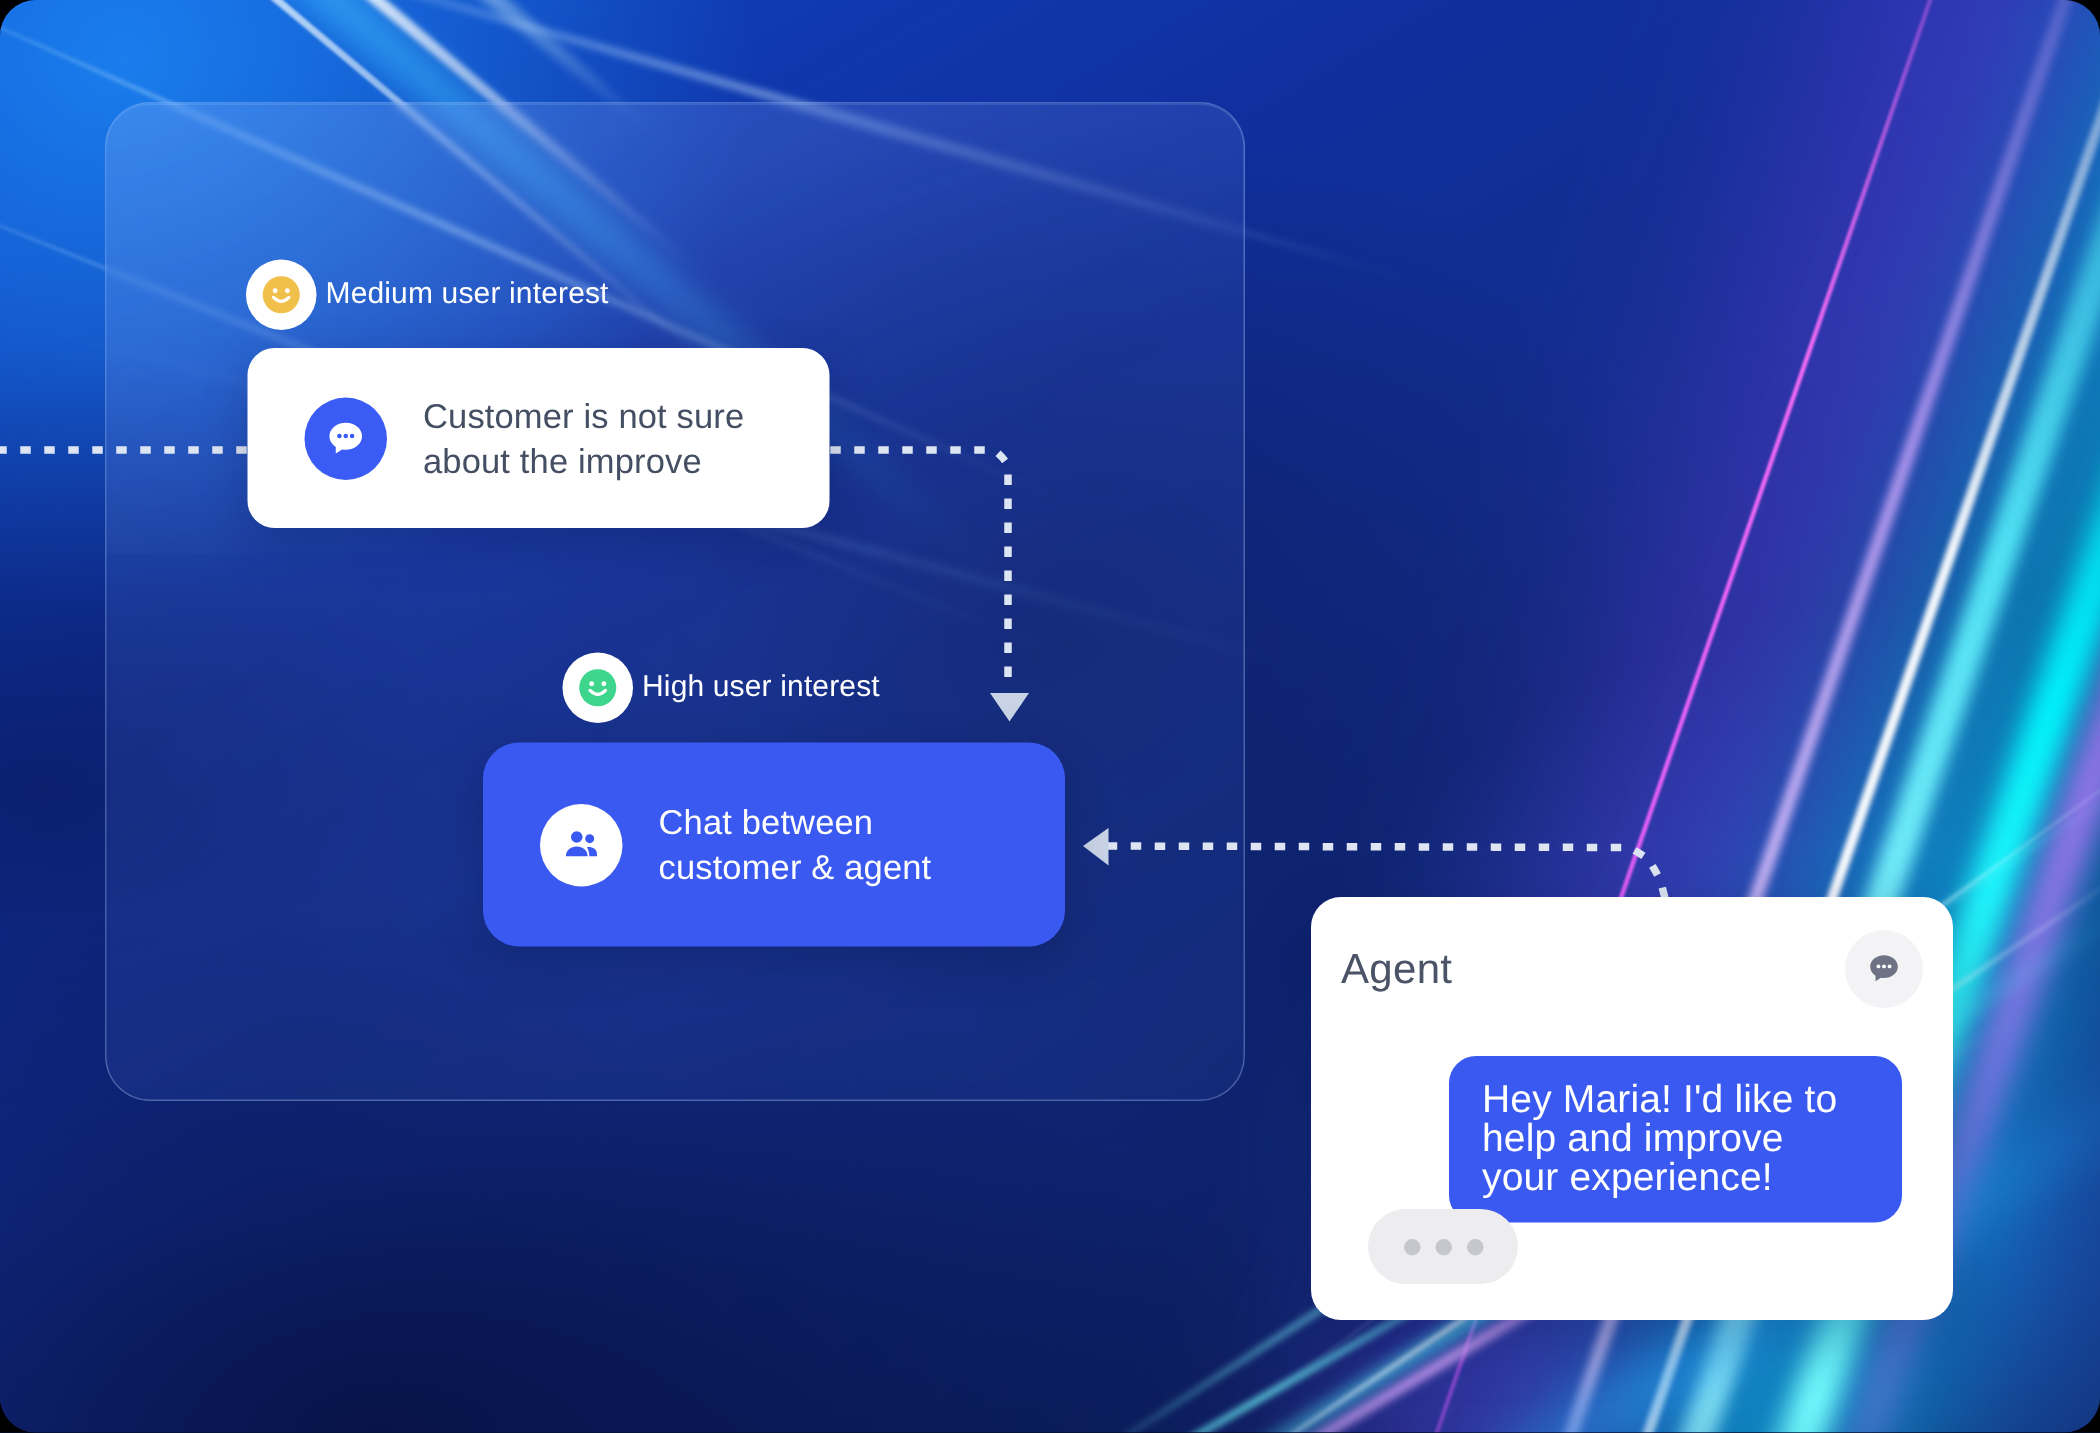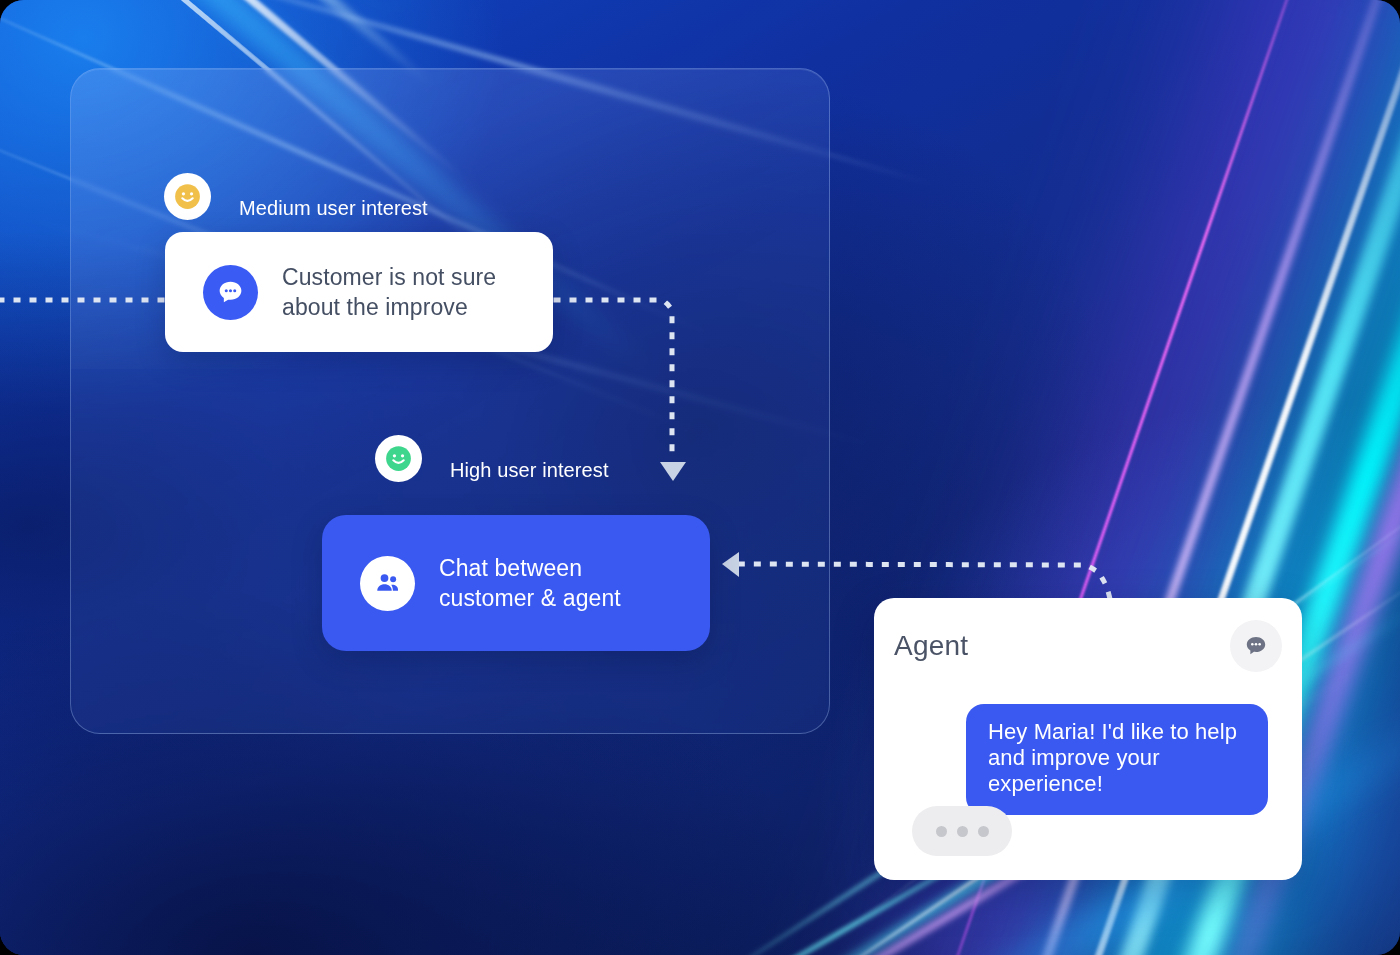"Medium user interest" .interest-row { align-items: flex-end -> center; gap: 28px -> 6px }
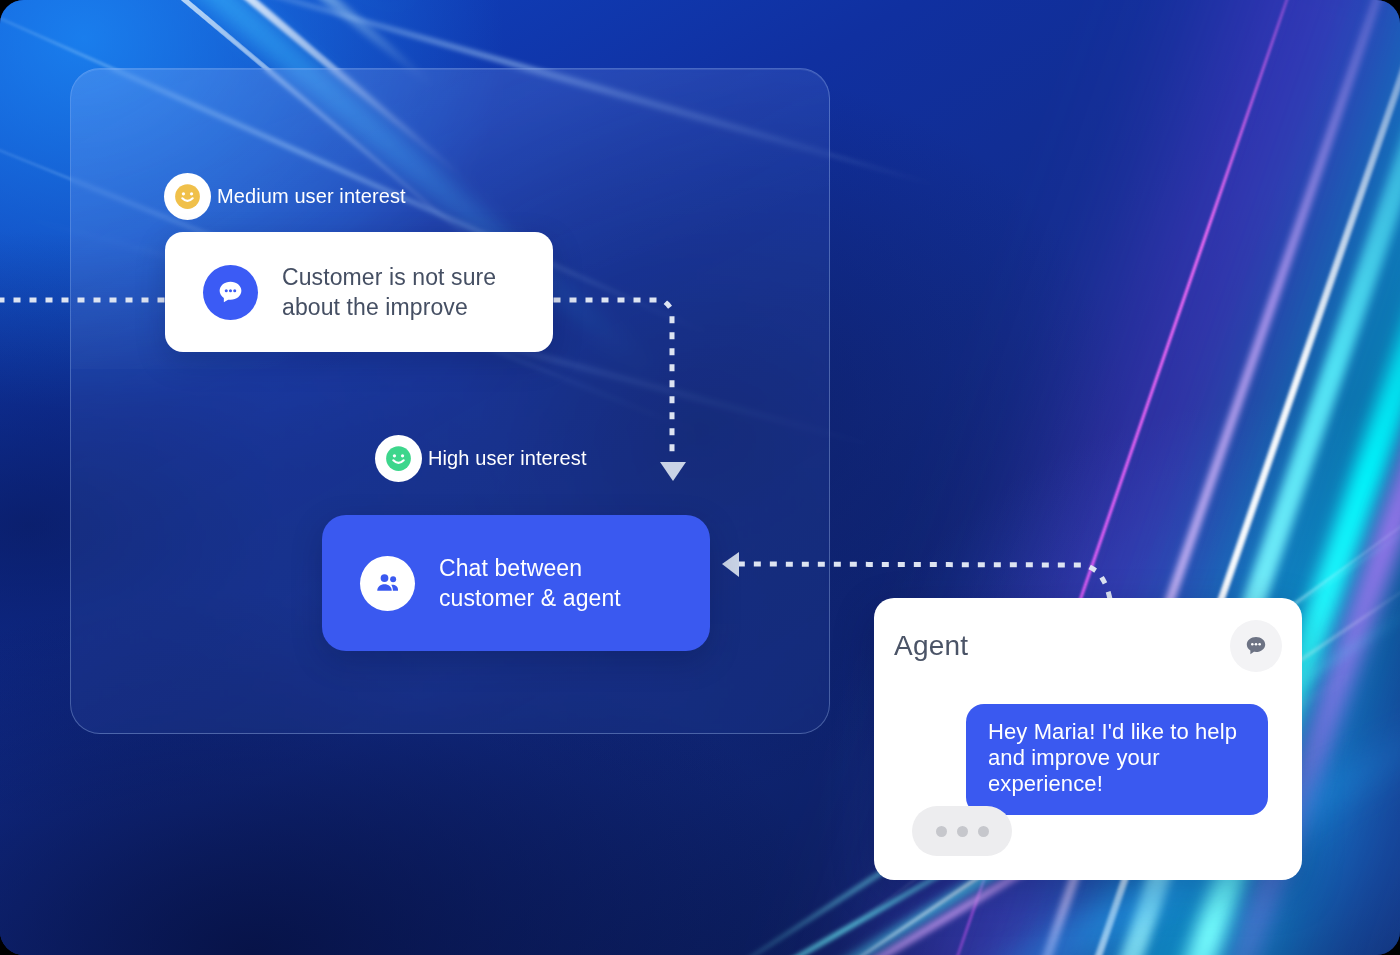"Chat between" .blue-card { margin-top: 20px -> none }
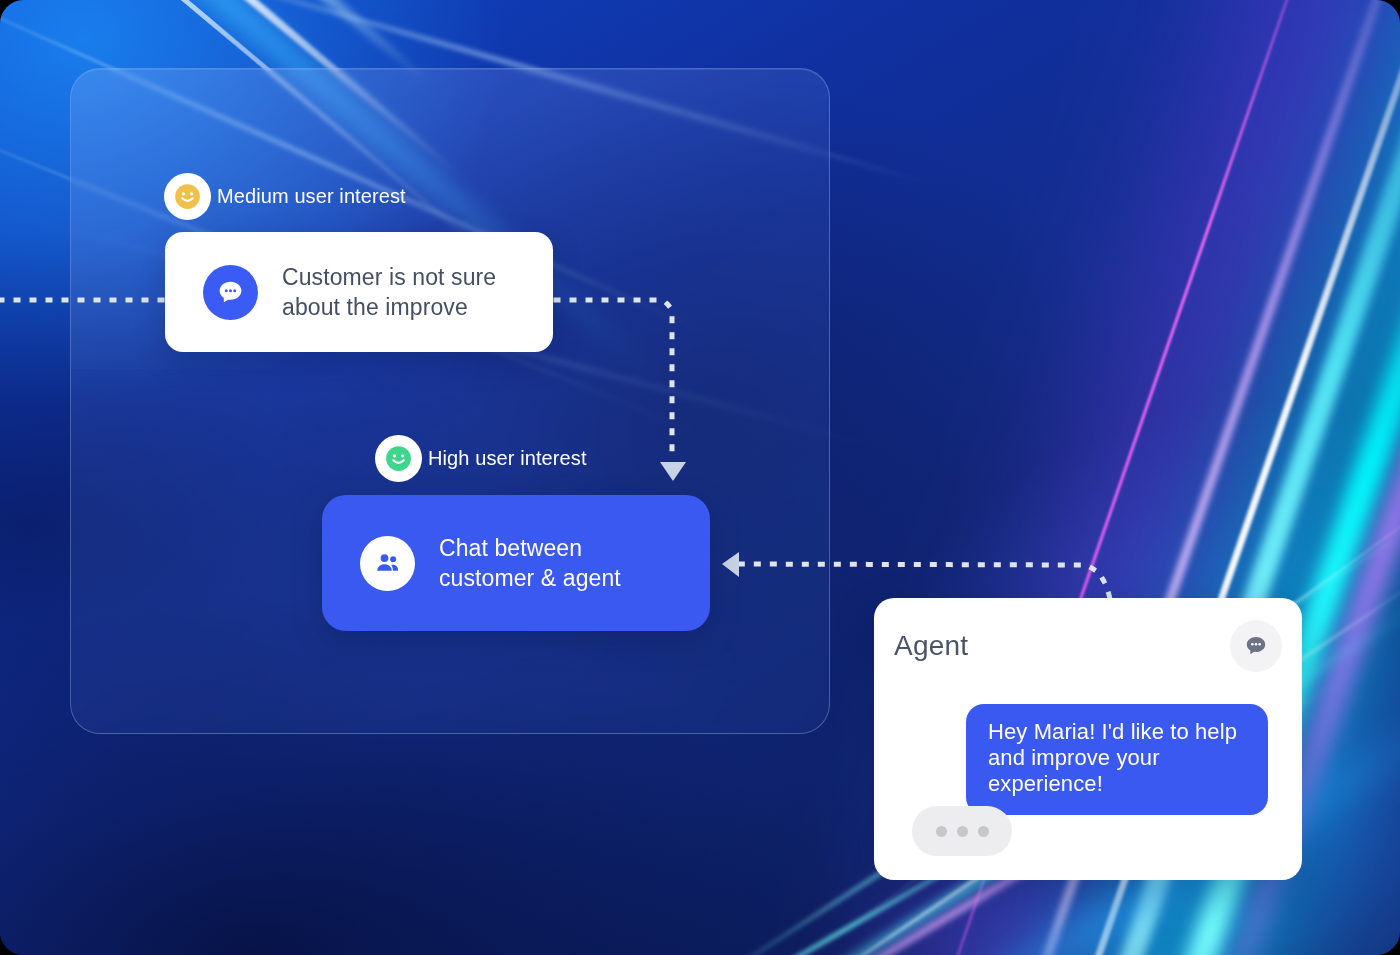"Hey Maria! I'd like to" .msg-out { font-size: 22px -> 26px }
